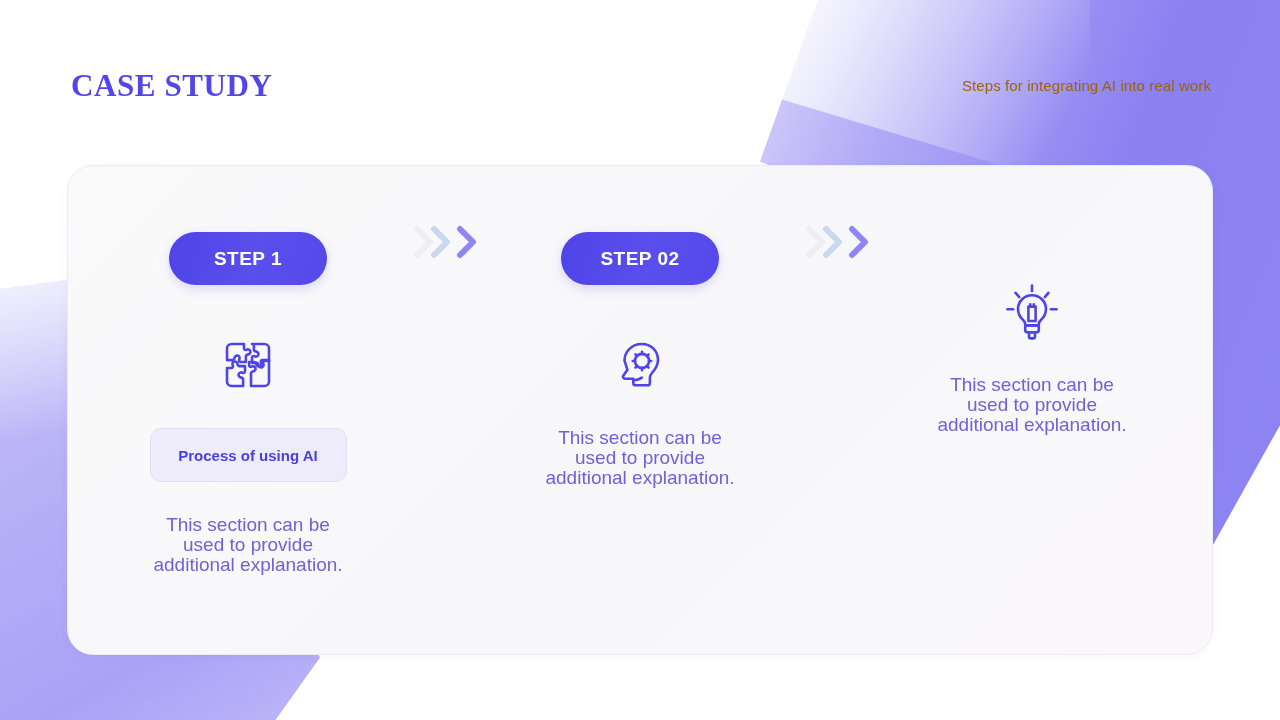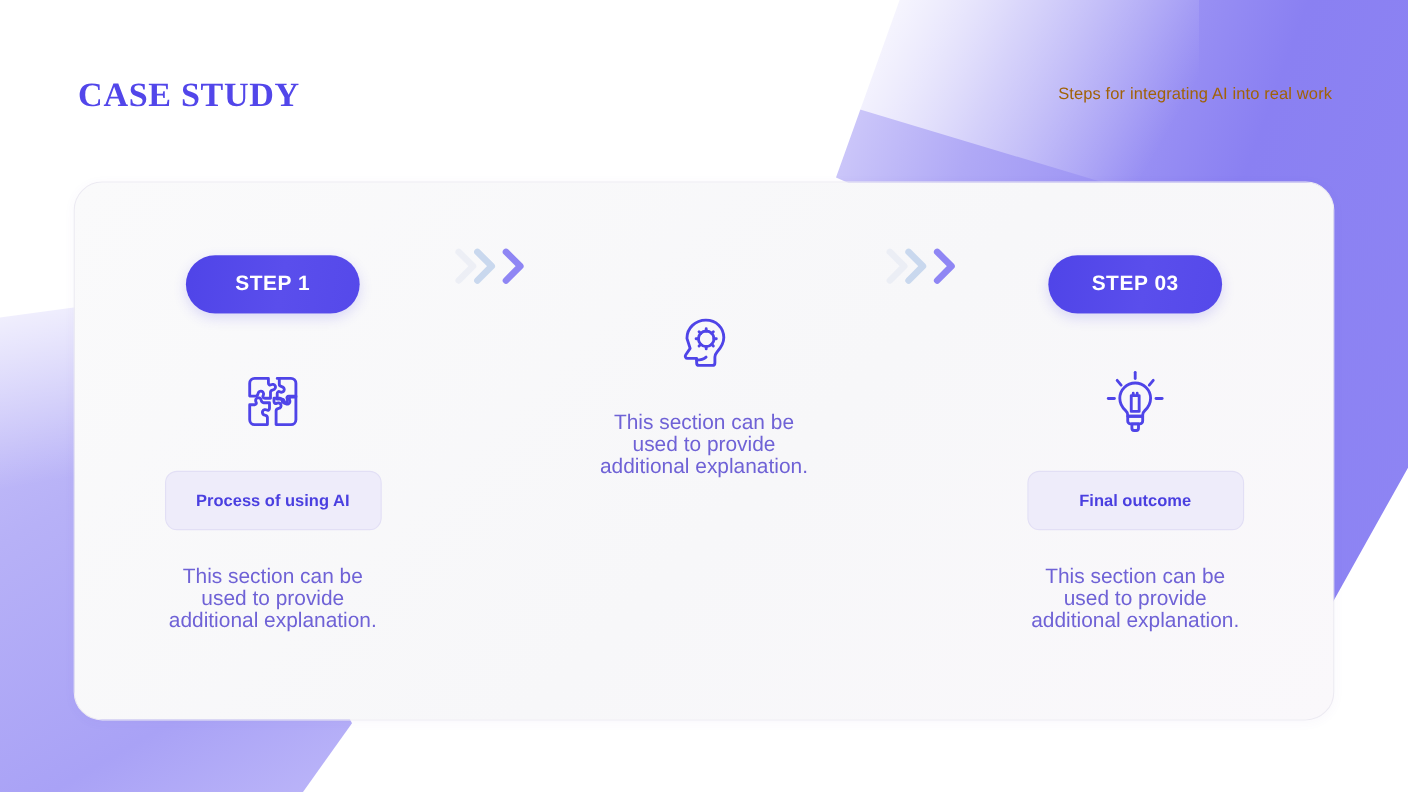"STEP 02" div.step-pill { html: none -> <div>STEP 02</div> }
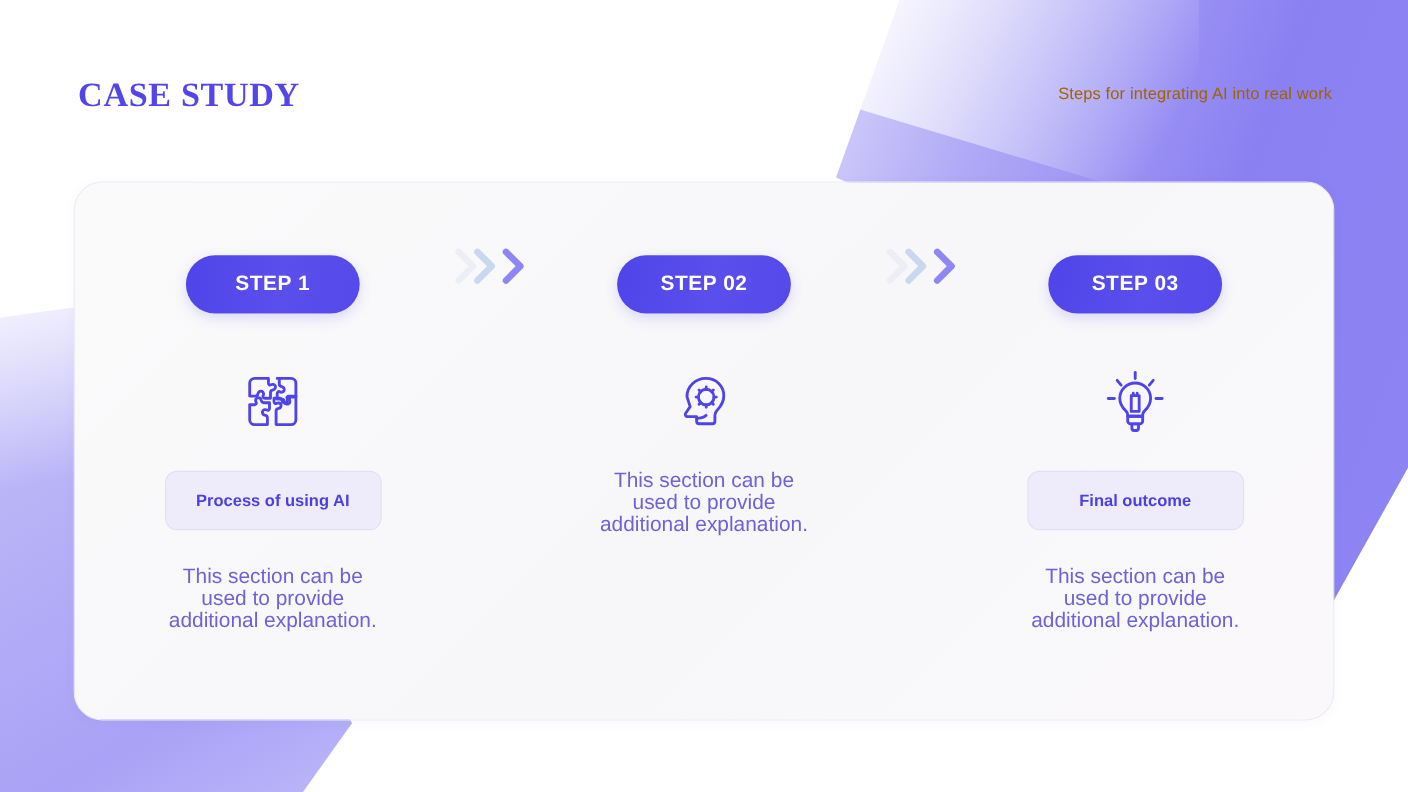"STEP 03" div.step-pill { html: <div>STEP 03</div> -> none }
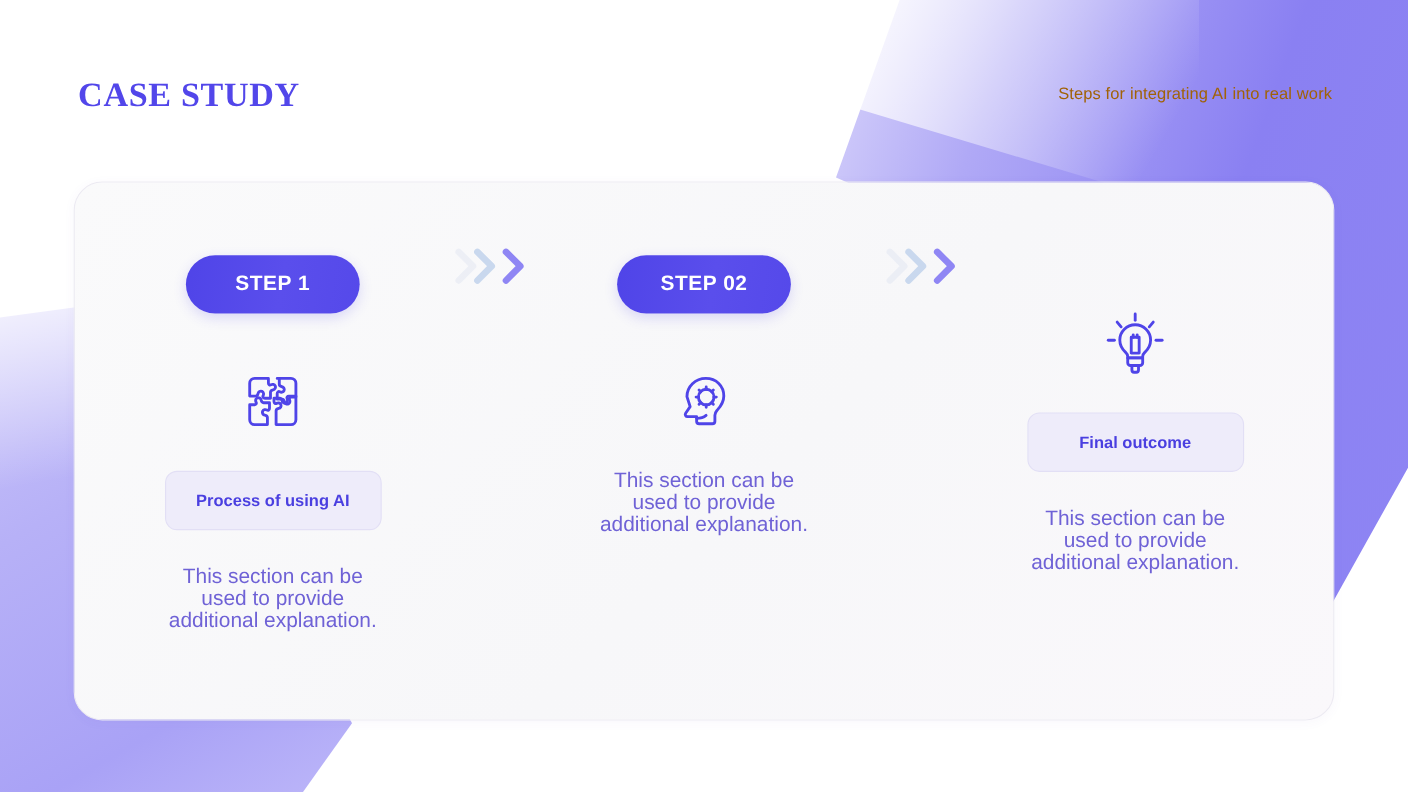"Final outcome" div.step-label { html: <div>Final outcome</div> -> none }
